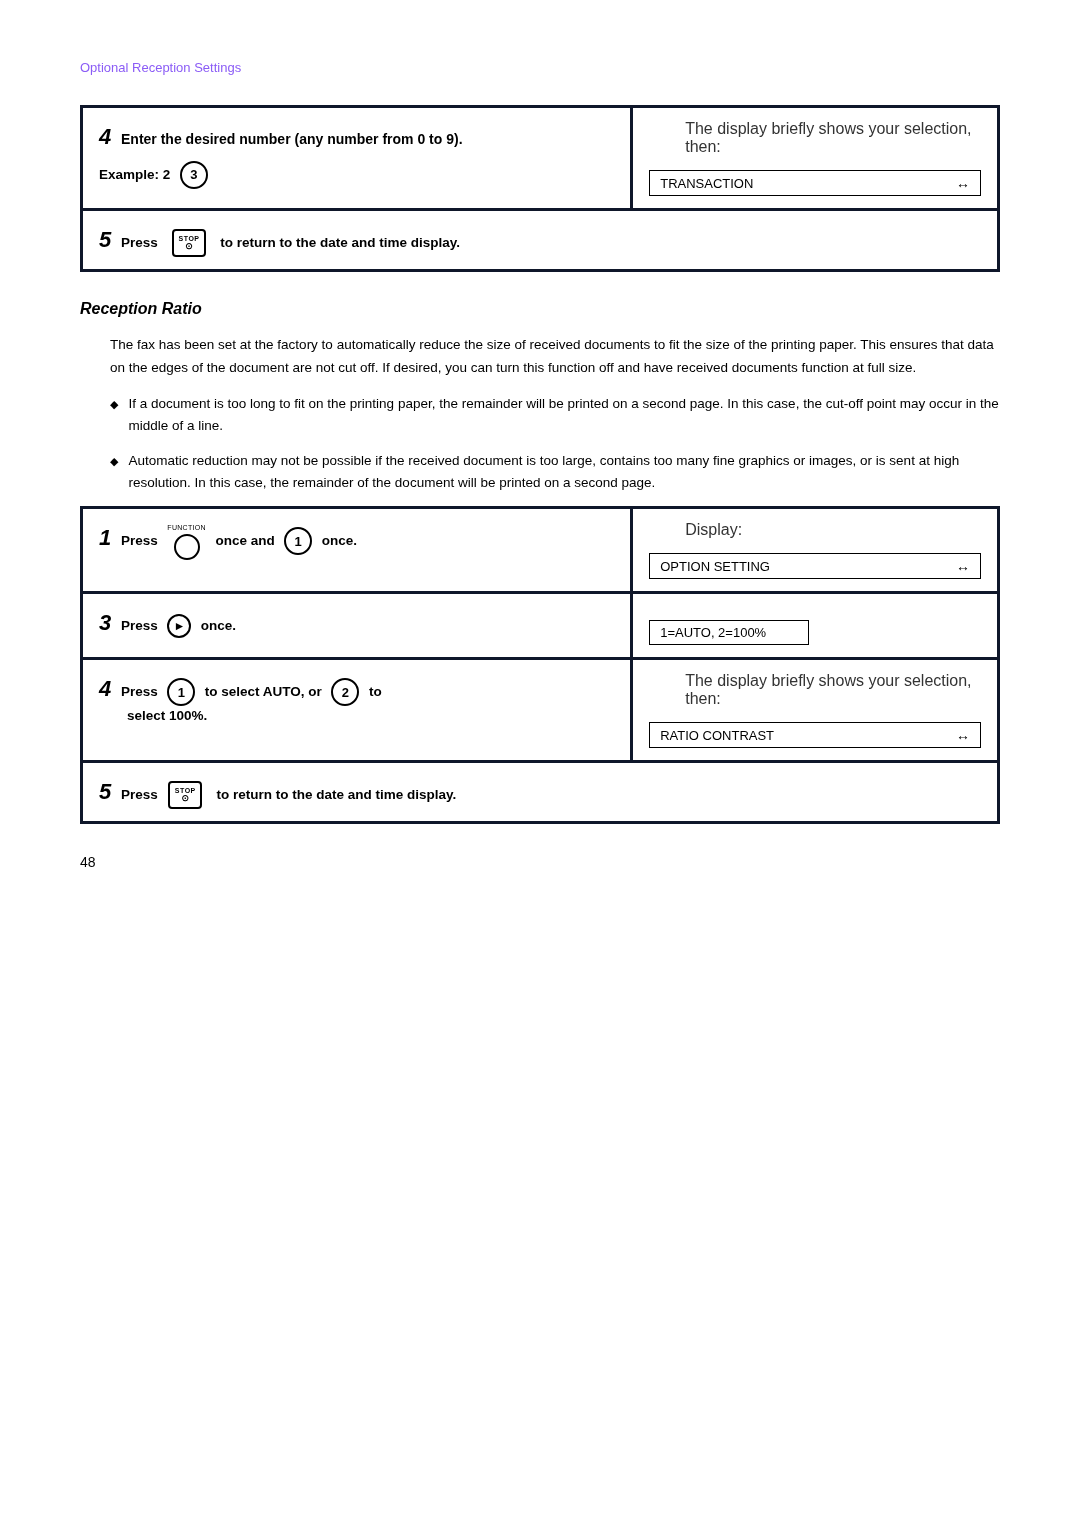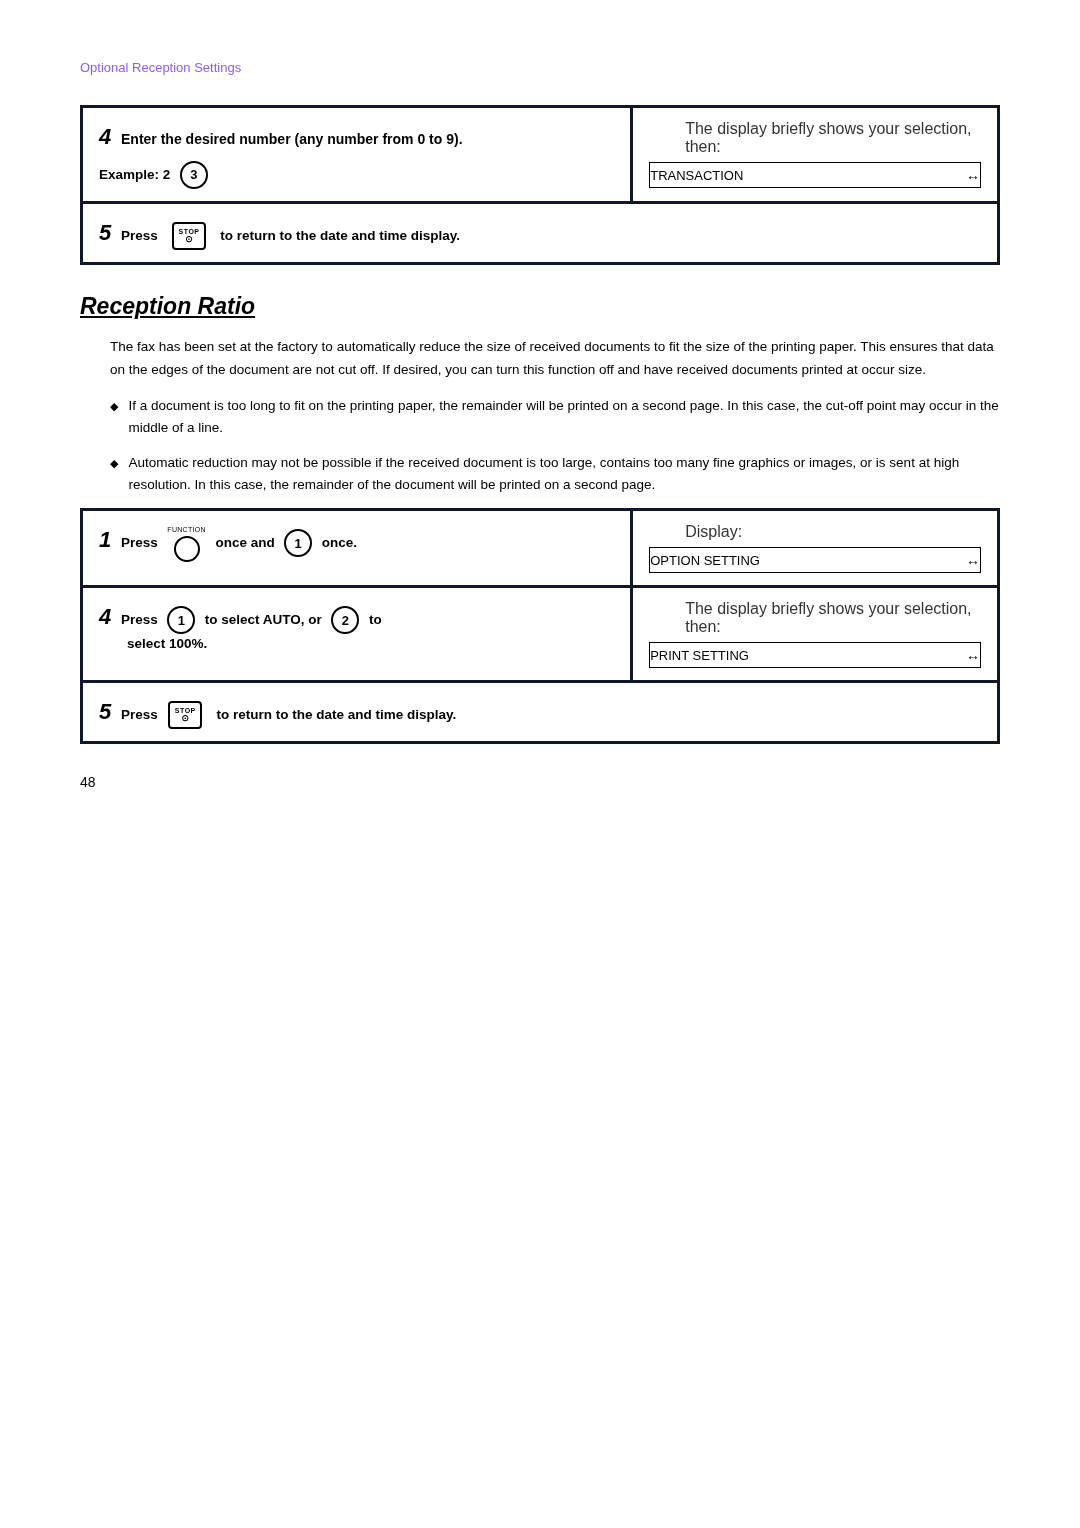"TRANSACTION" .display-box { margin-top: 6px -> 14px; padding: 4px 0 -> 4px 10px }
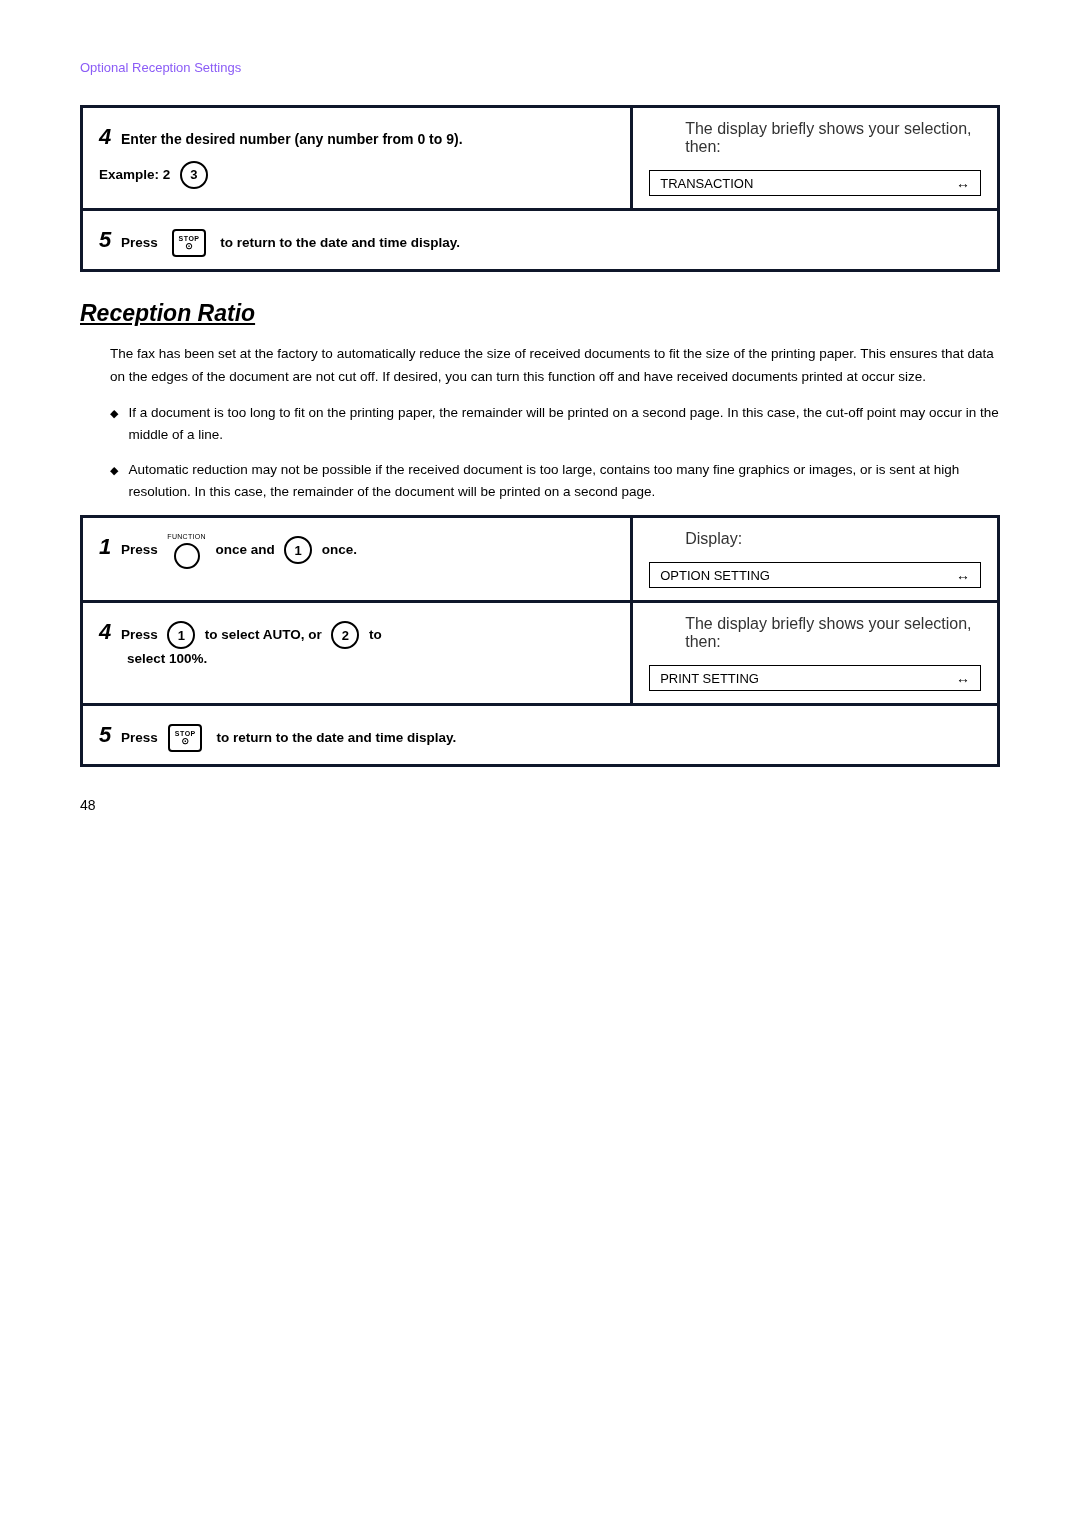"Reception Ratio" .section-heading { font-size: 23px -> 16px; text-decoration: underline -> none }
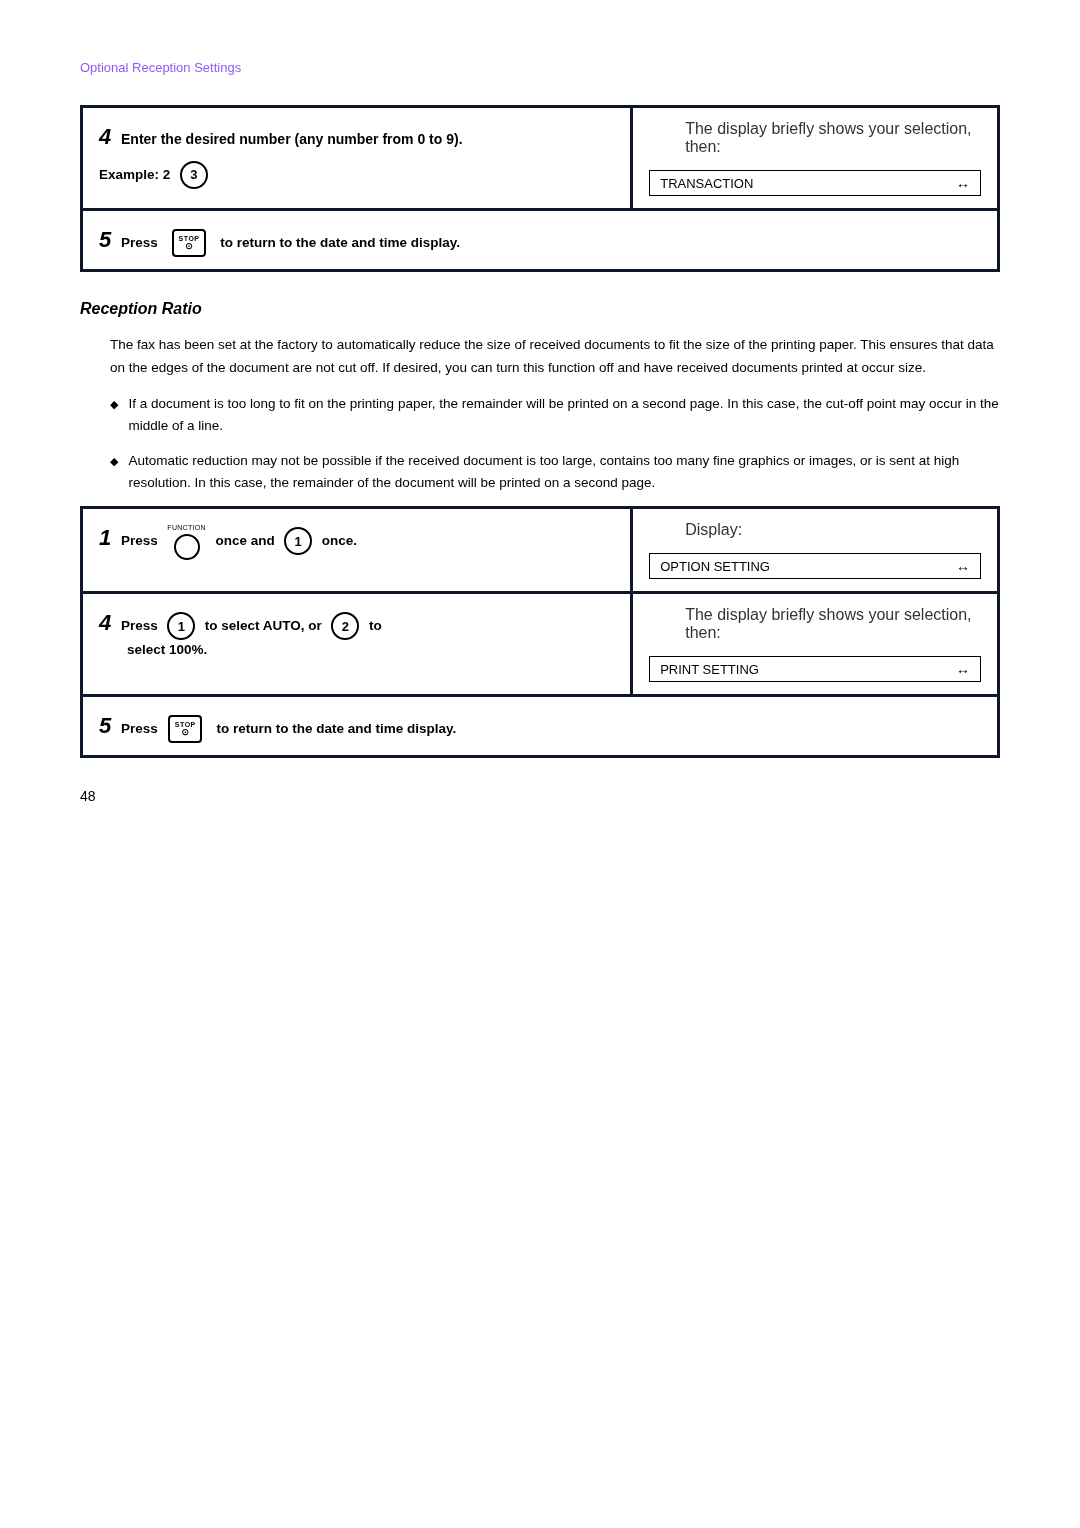"The fax has been set" div.body-text { text: printed at occur -> function at full }
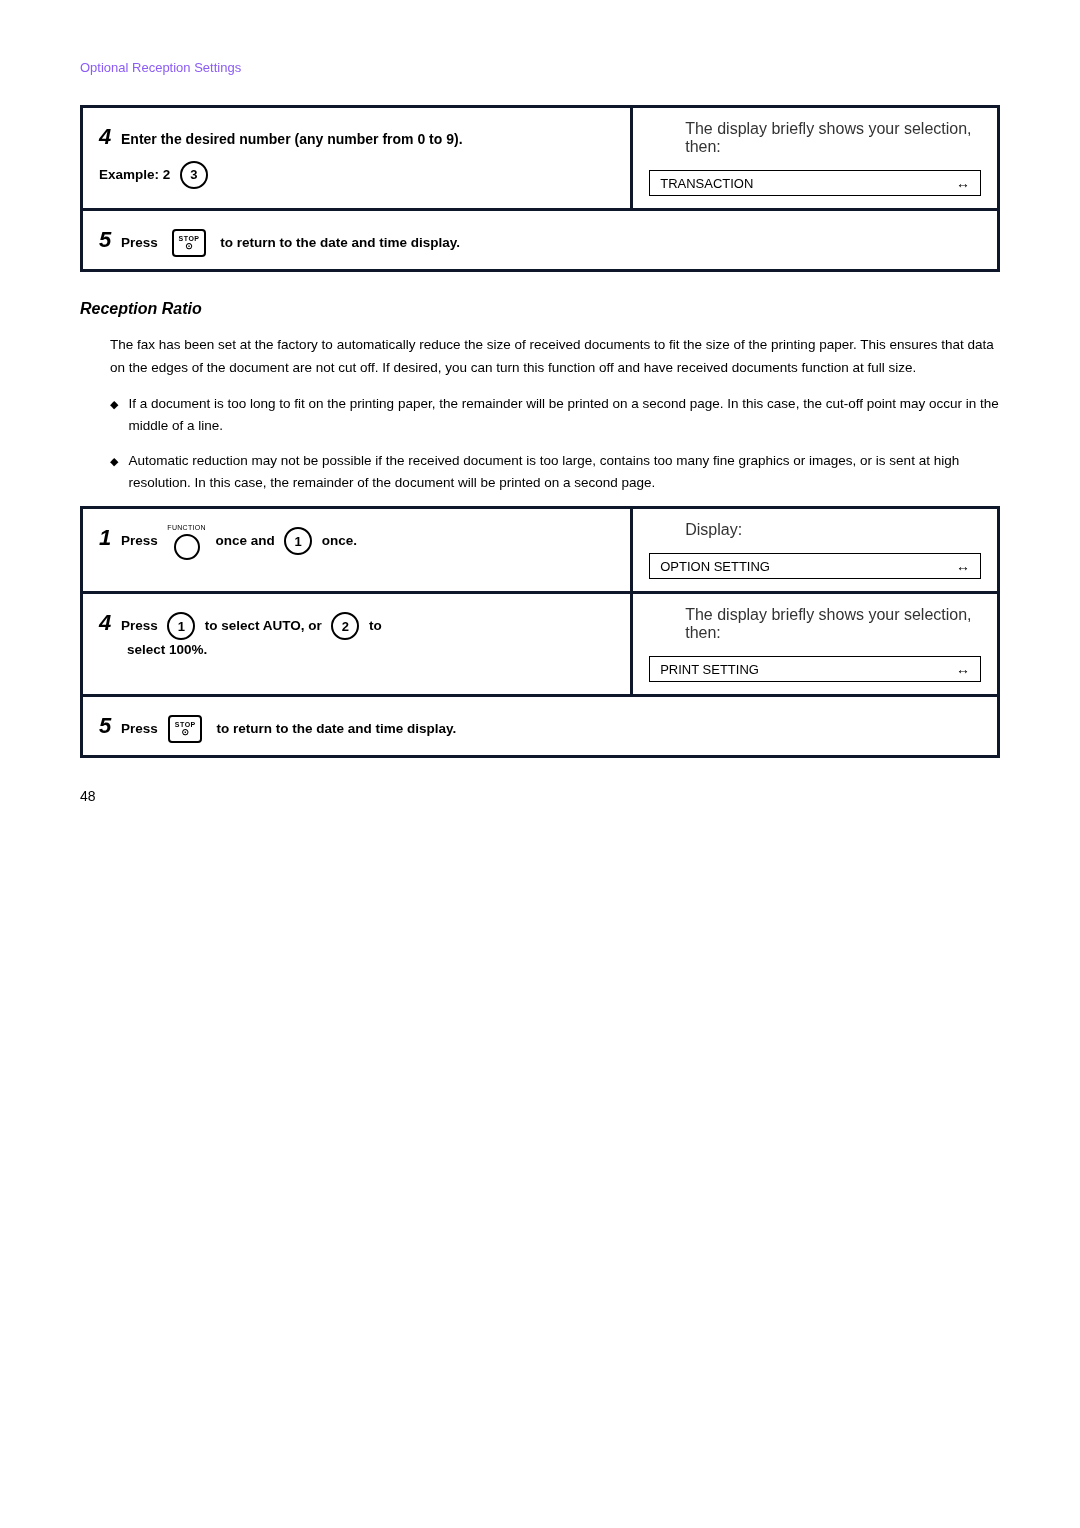"3 Press ► once." tr { html: none -> <tr> <td> <div> <span>3</span> <strong>Press</strong>&nbsp; <span>►</span> &nbsp;<strong>once.</strong> </div> </td> <td> <div> <span>1=AUTO, 2=100%</span> </div> </td> </tr> }
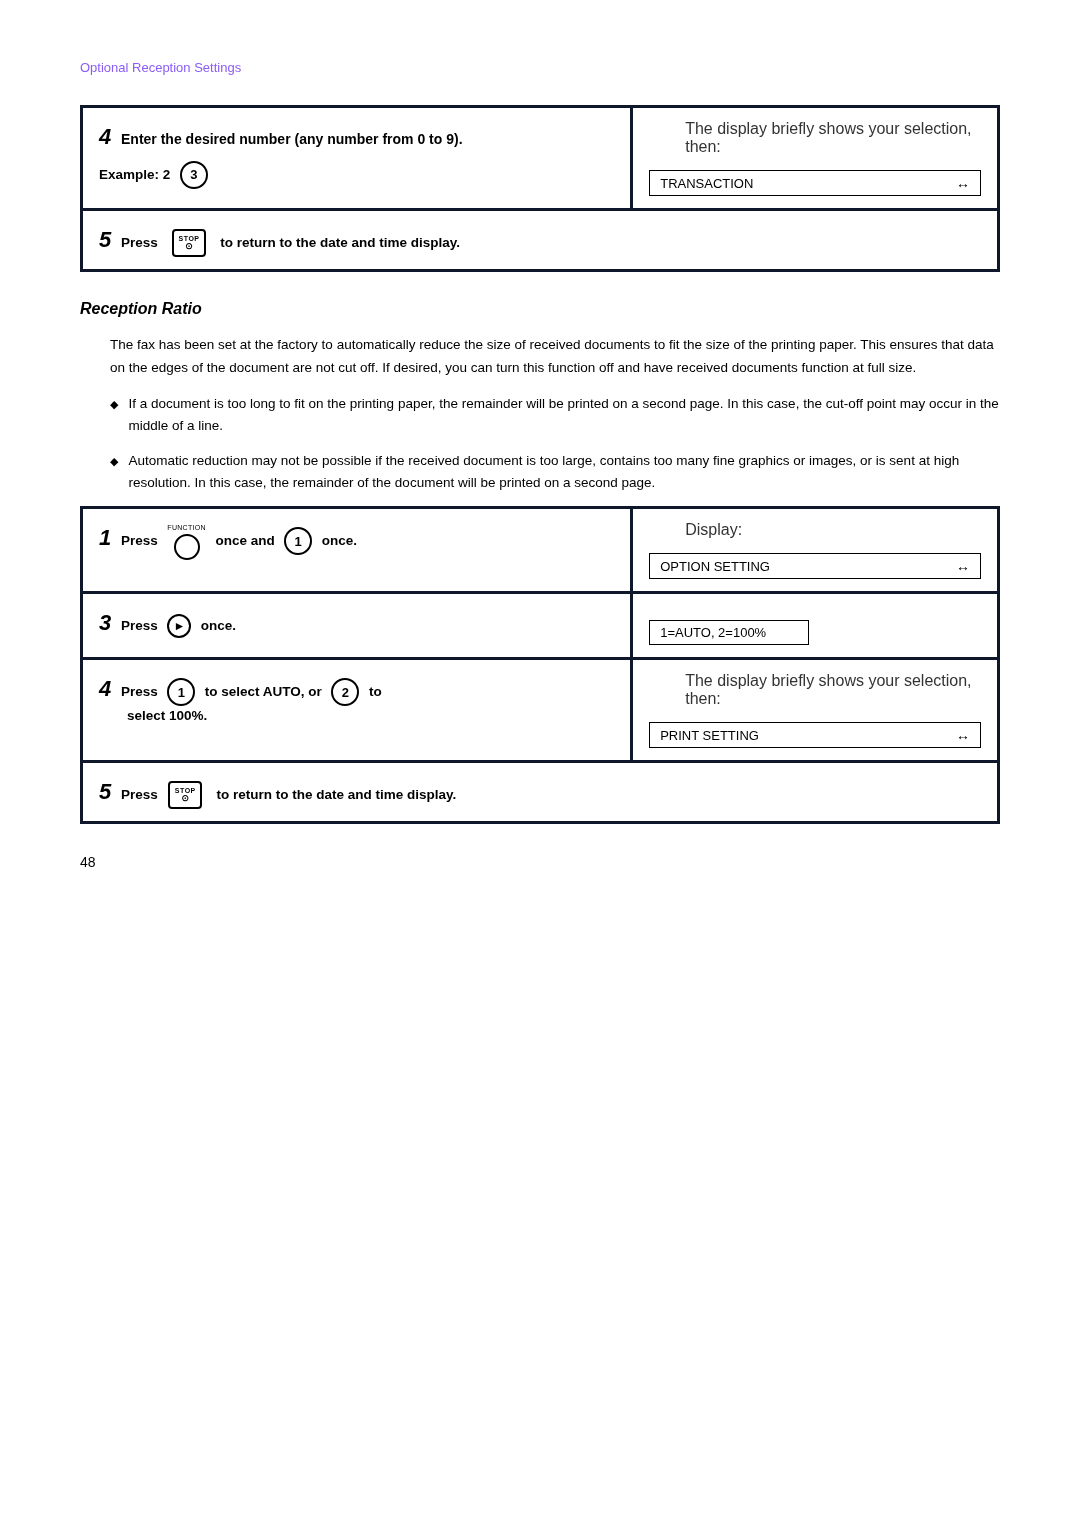"PRINT SETTING" span { text: PRINT SETTING -> RATIO CONTRAST }
